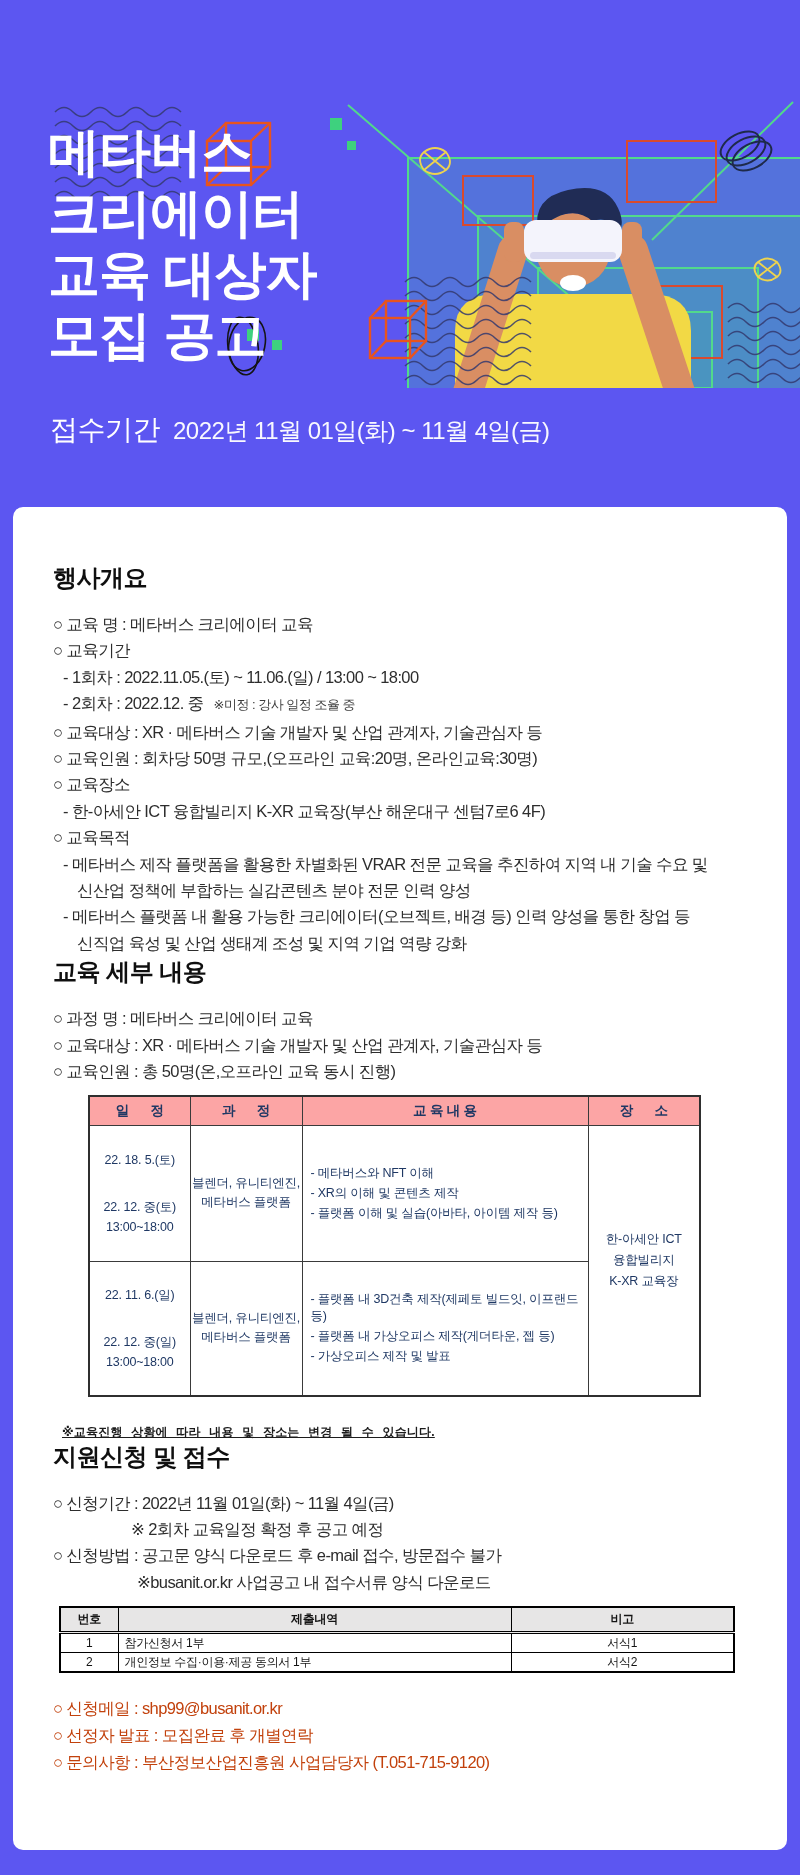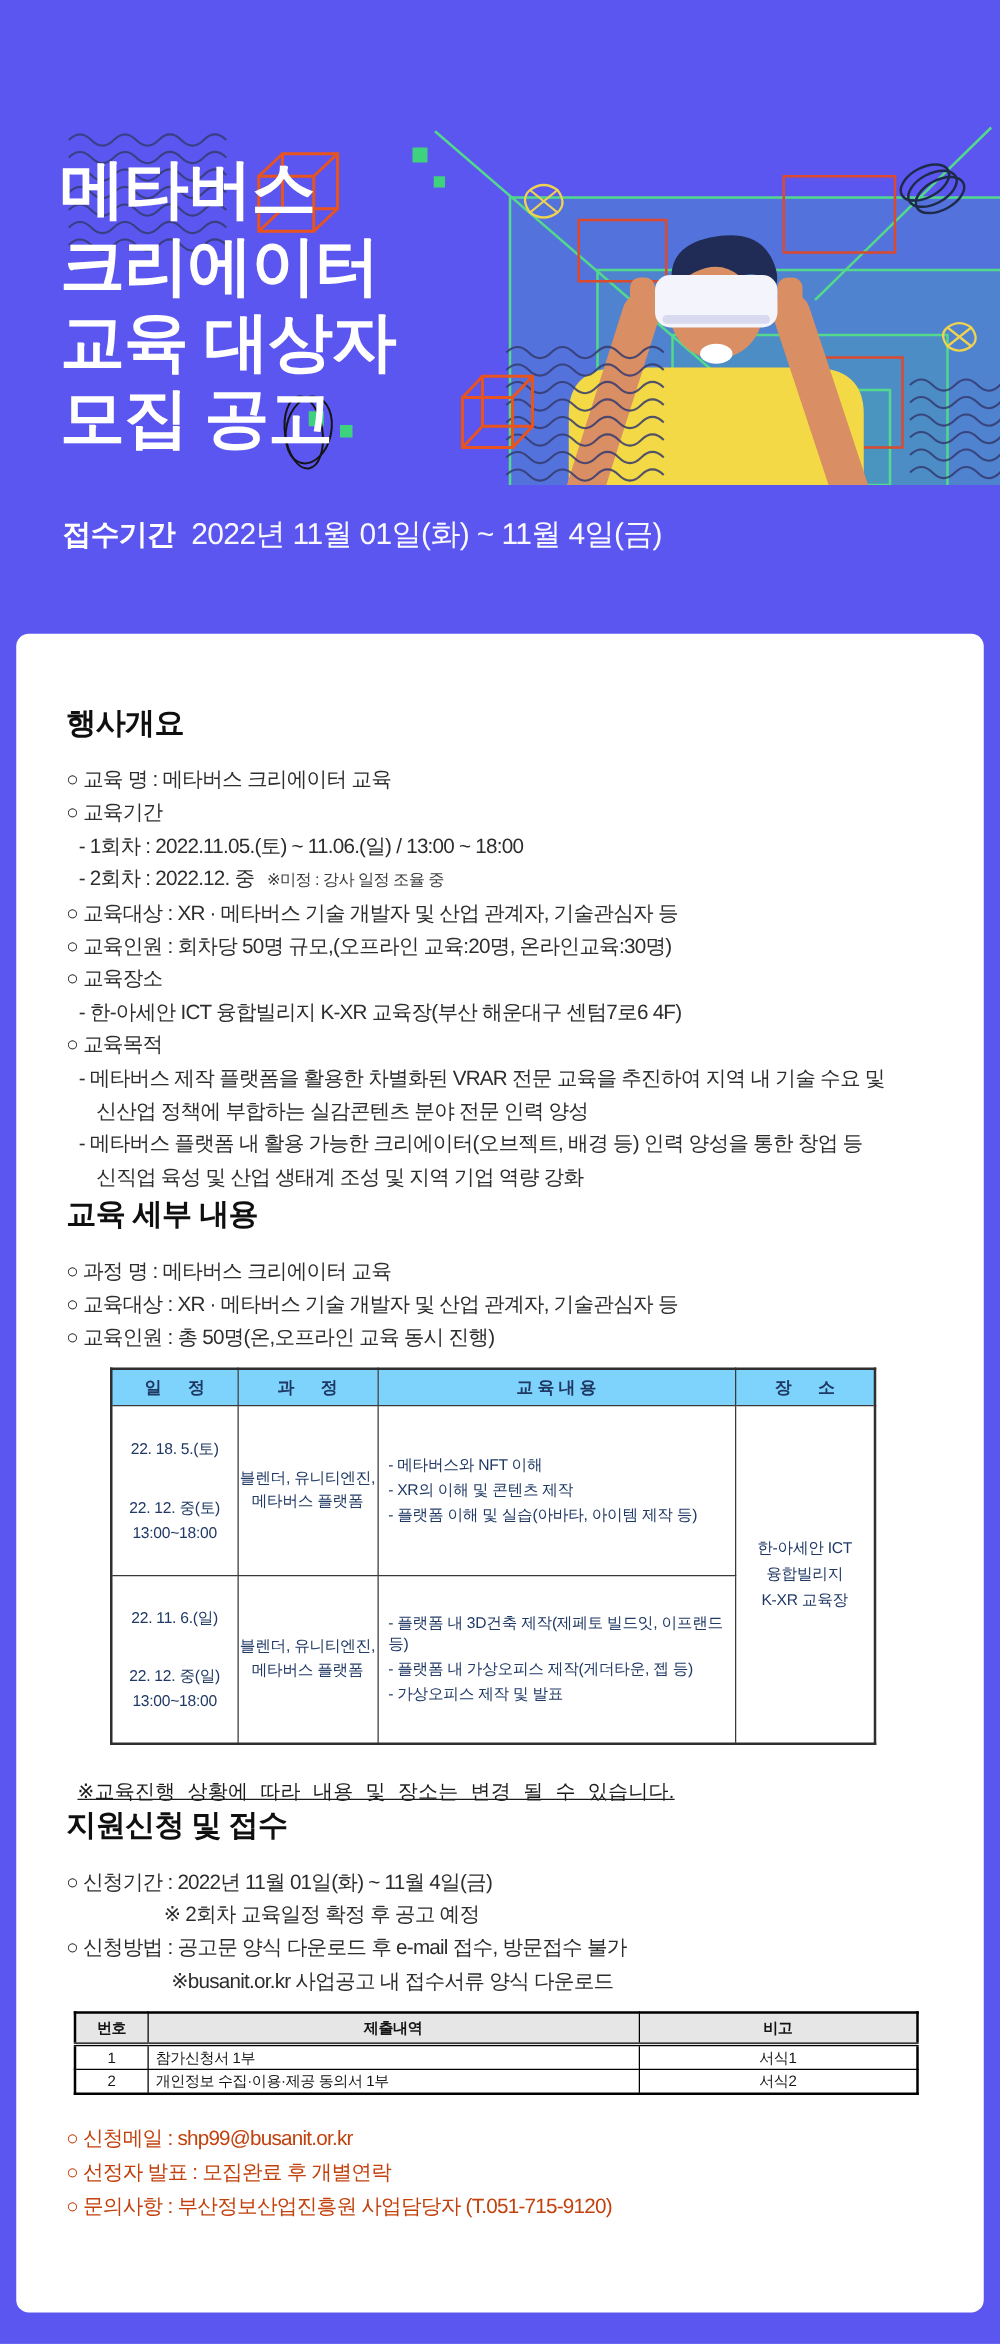"접수기간" .period .lbl { font-size: 23px -> 28px; font-weight: 700 -> 400 }
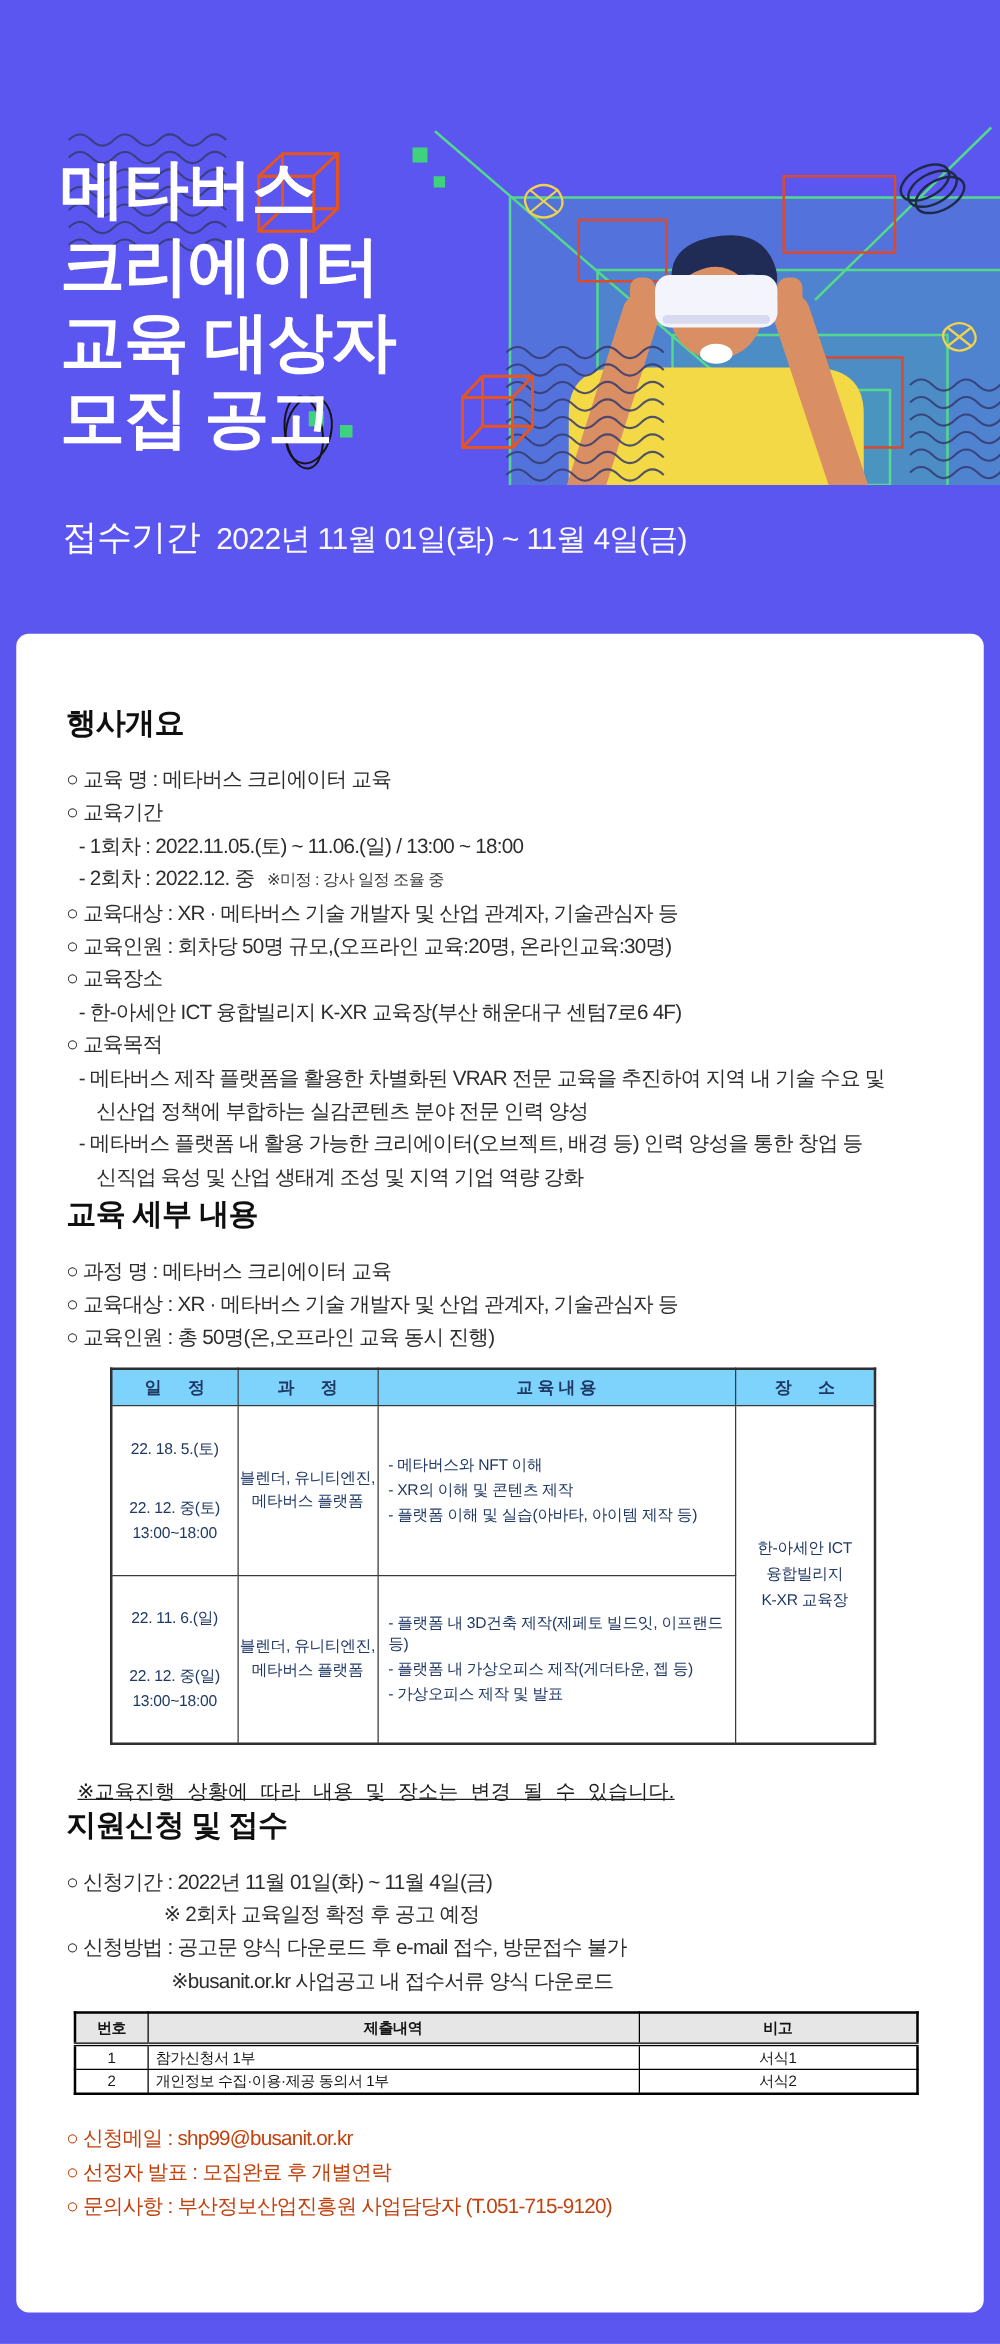"일 정" .tbl1 th { background: #7dd3fc -> #fca5a5 }
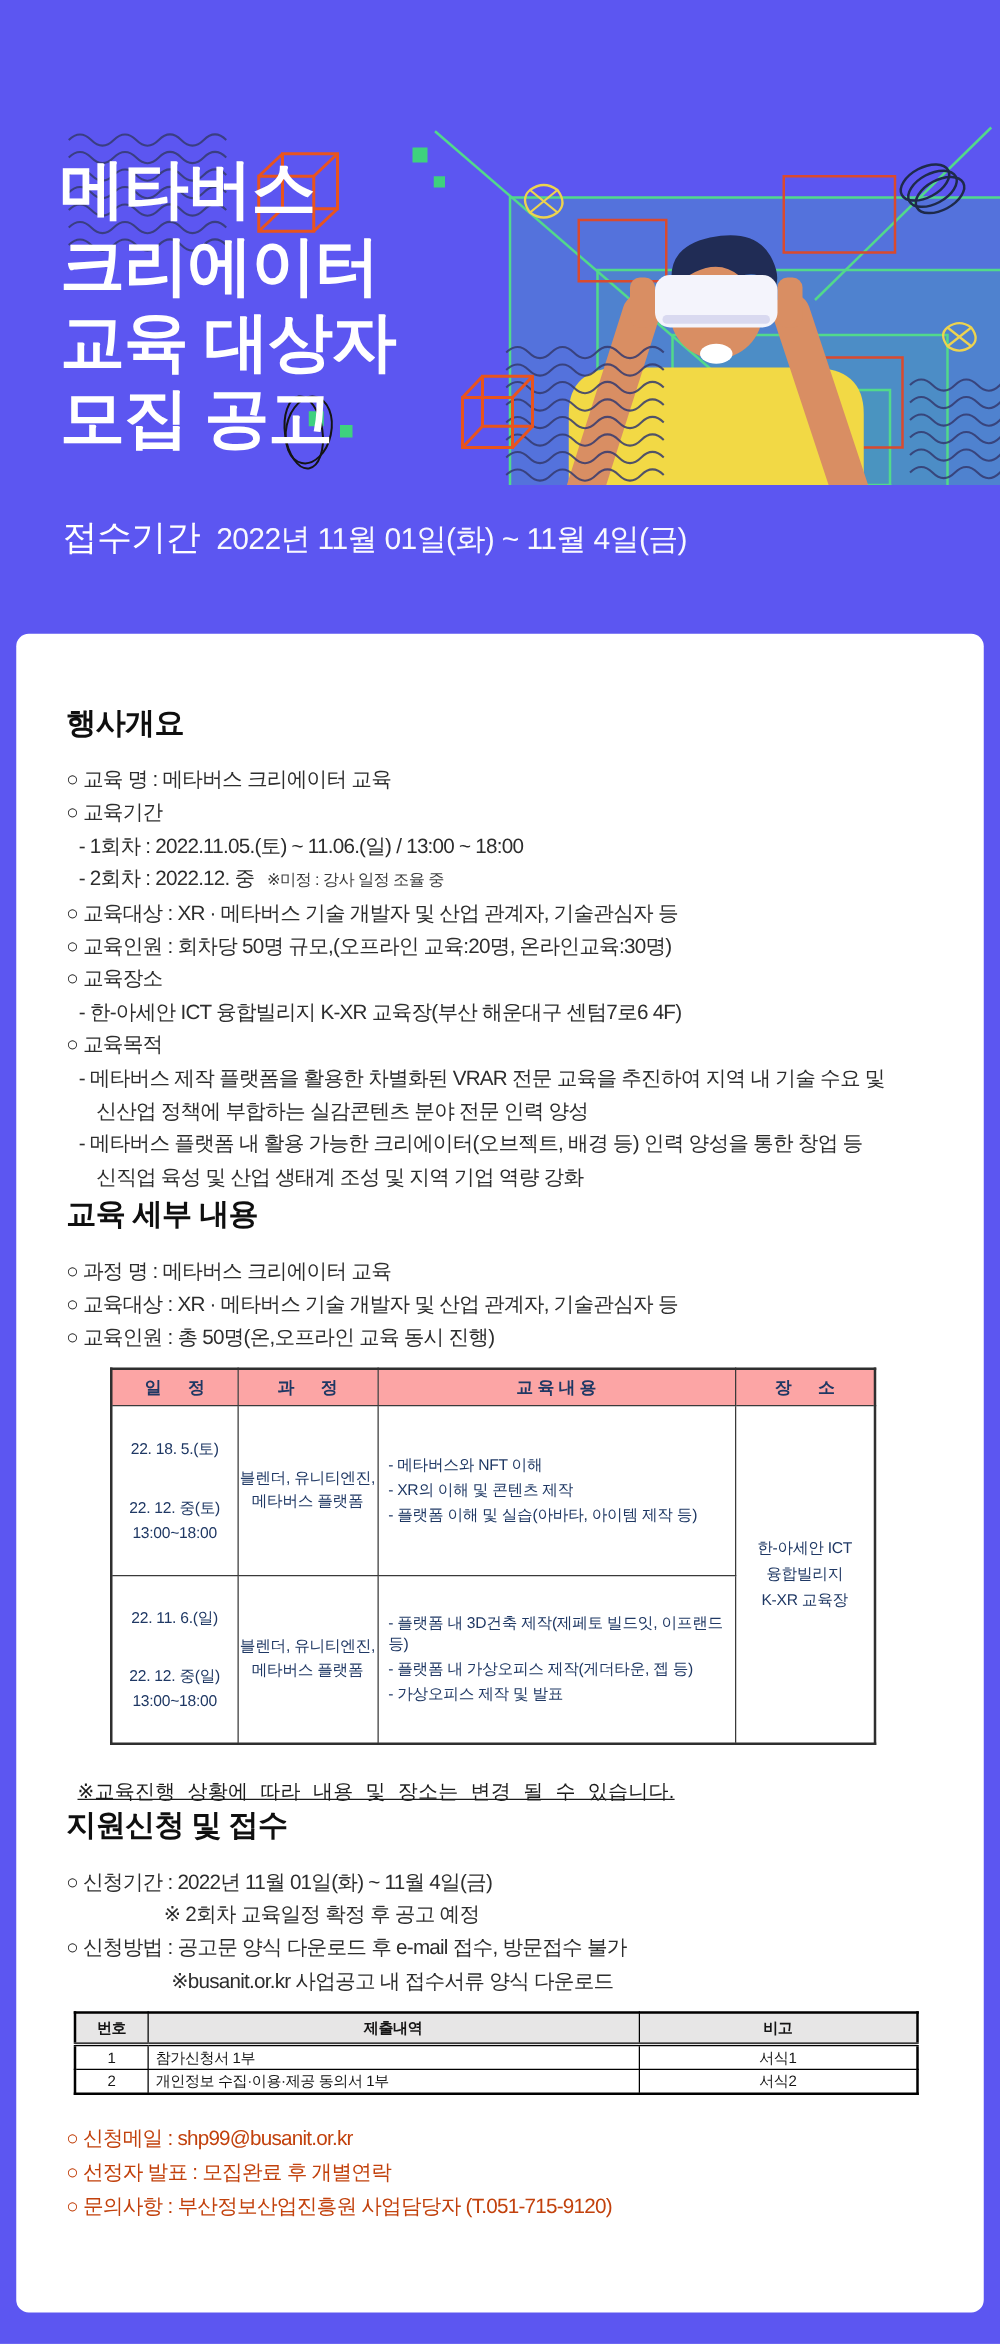"※교육진행 상황에 따라 내용 및" .tbl-note { font-size: 16px -> 12px; font-weight: 400 -> 700 }
